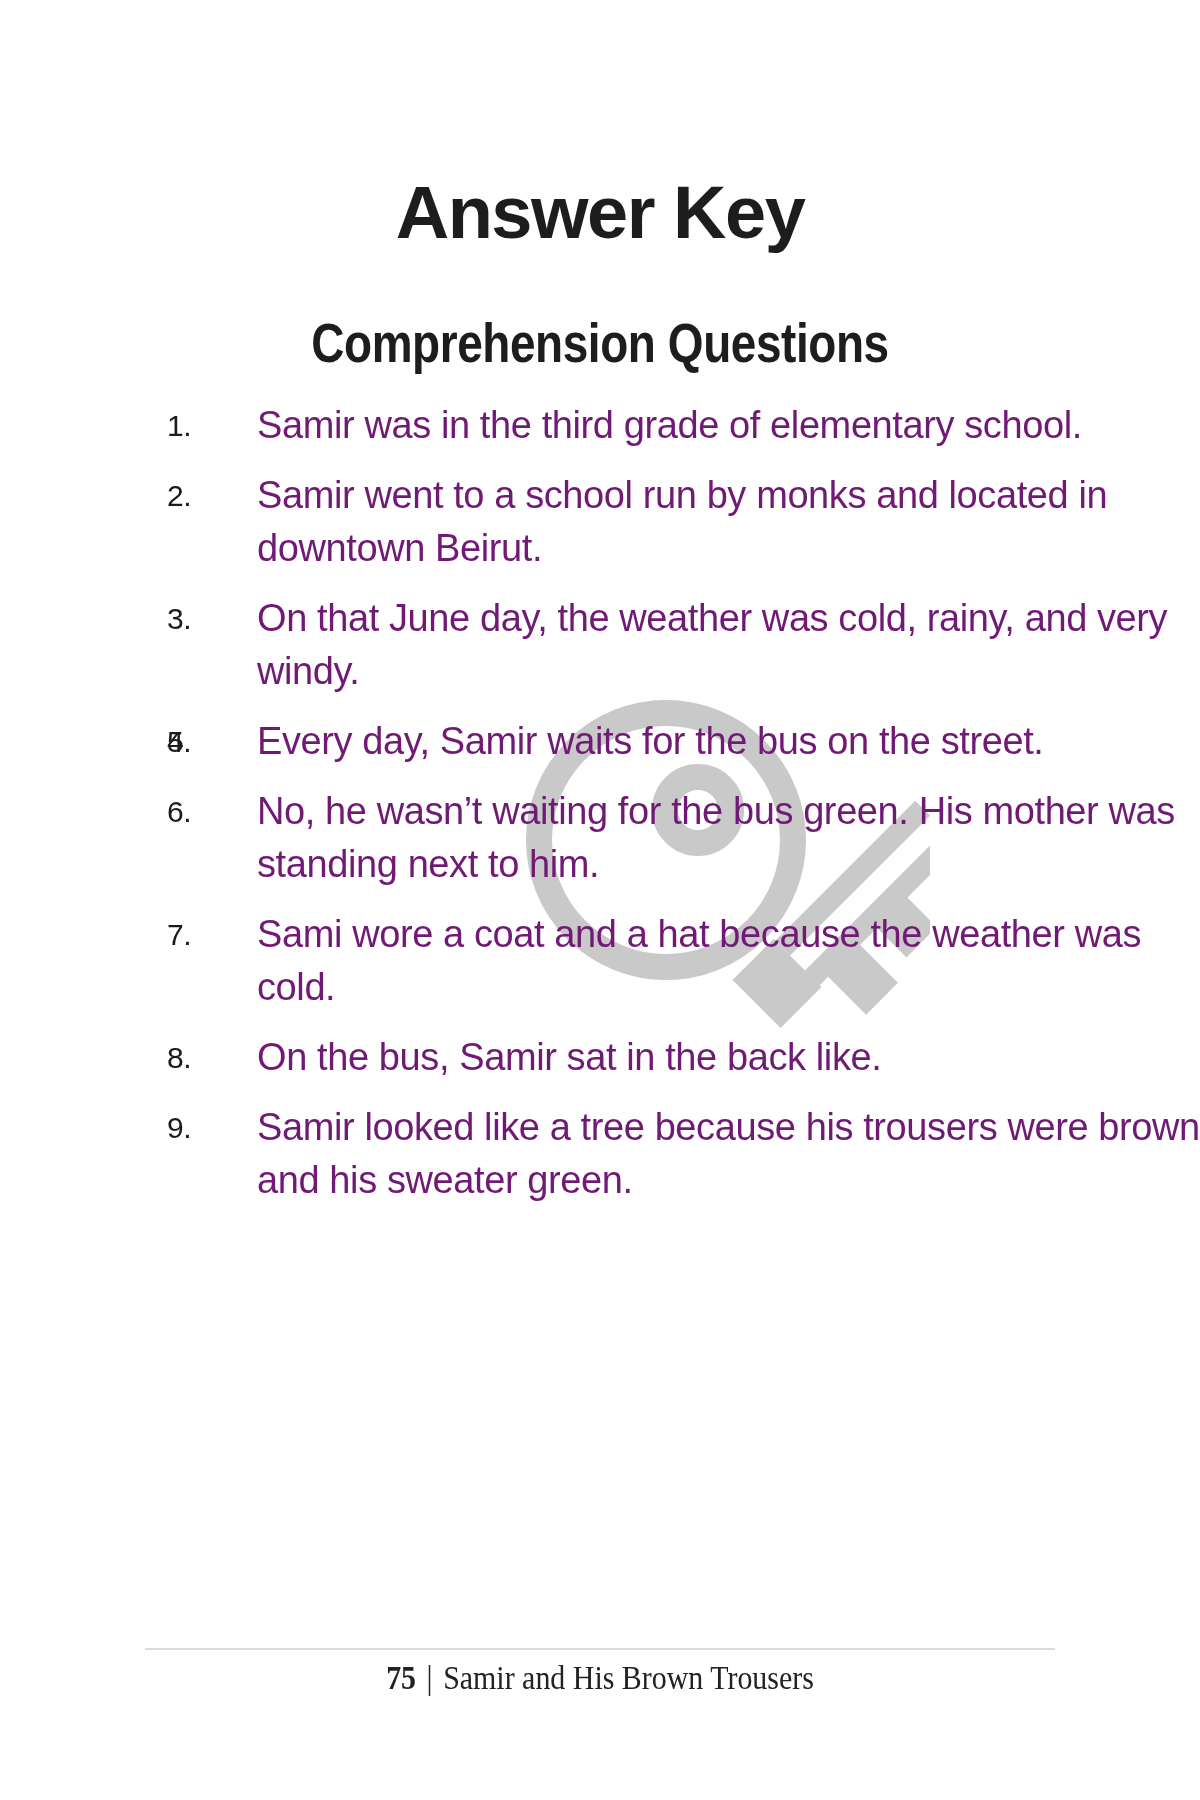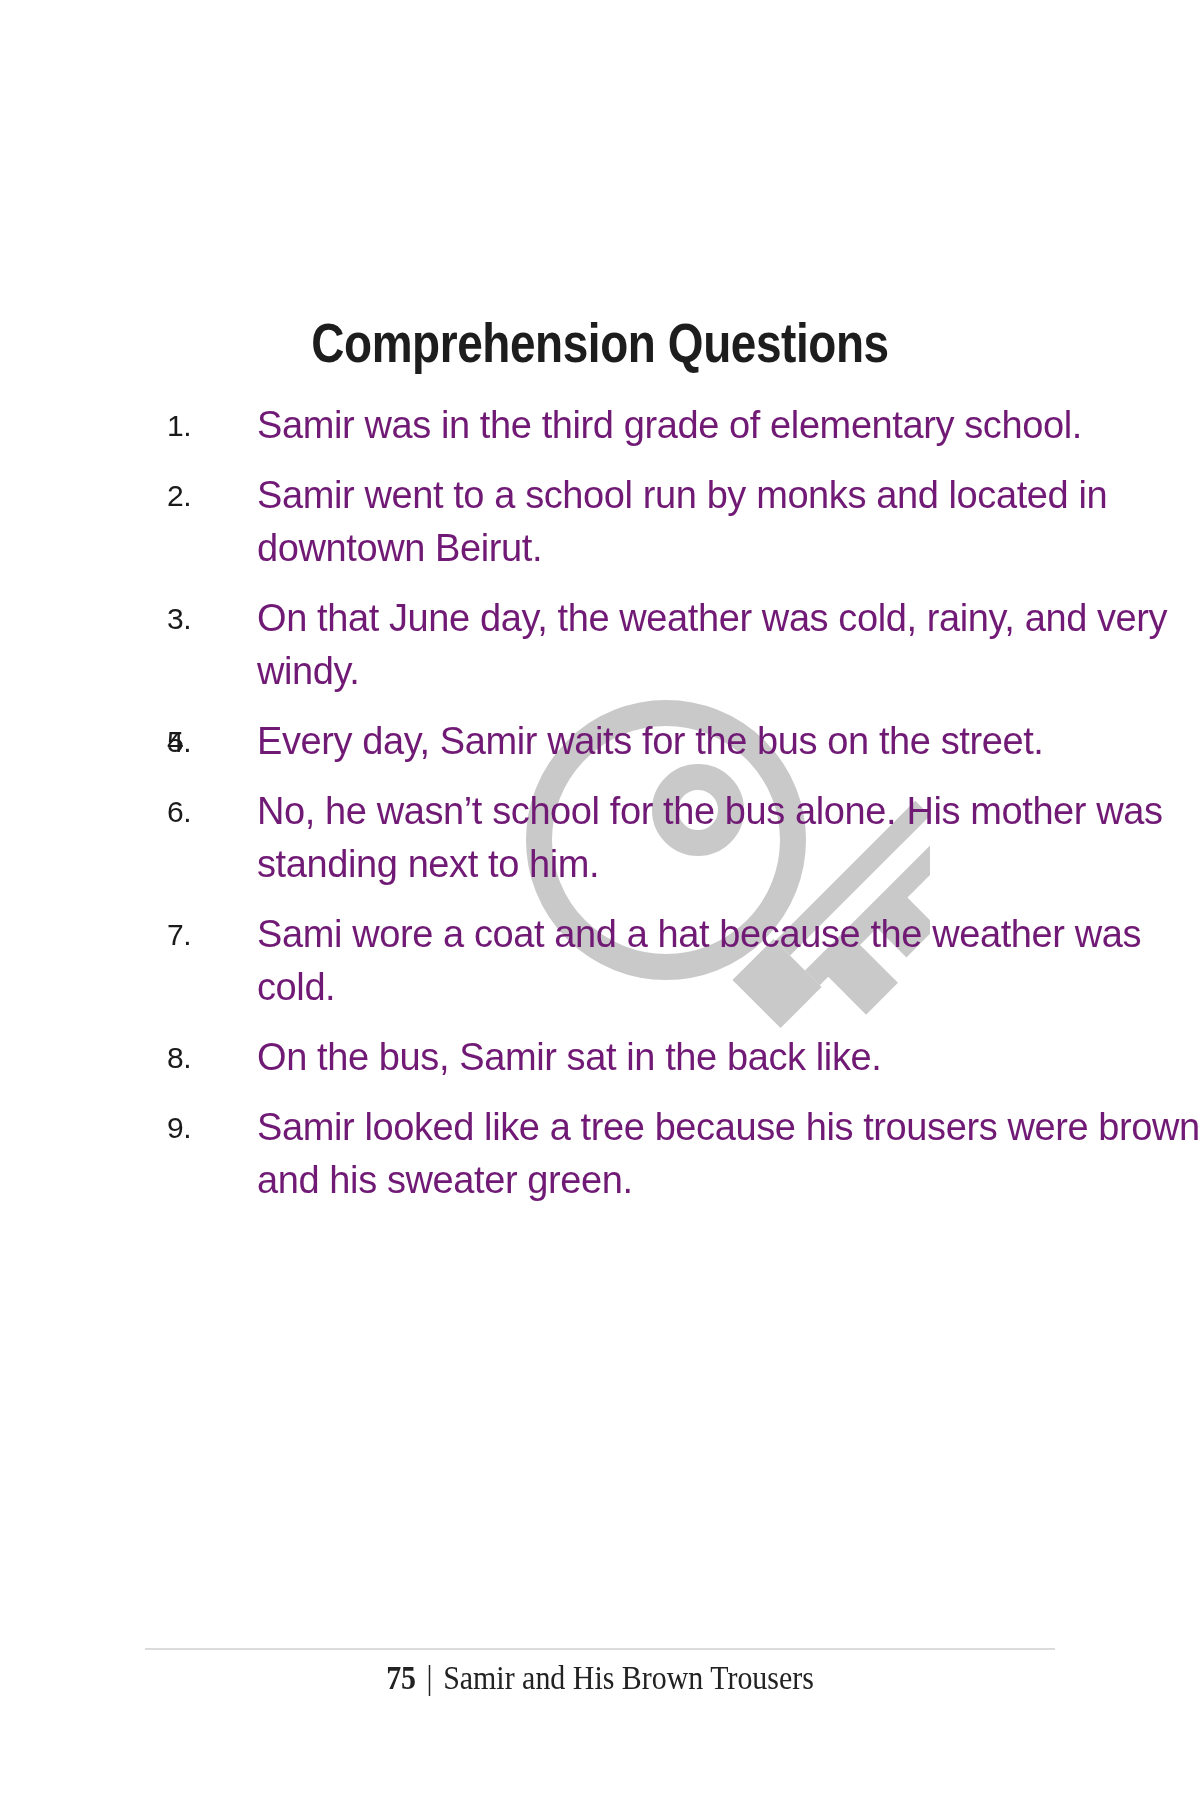"Answer Key" h1.title { html: none -> <h1>Answer Key</h1> }
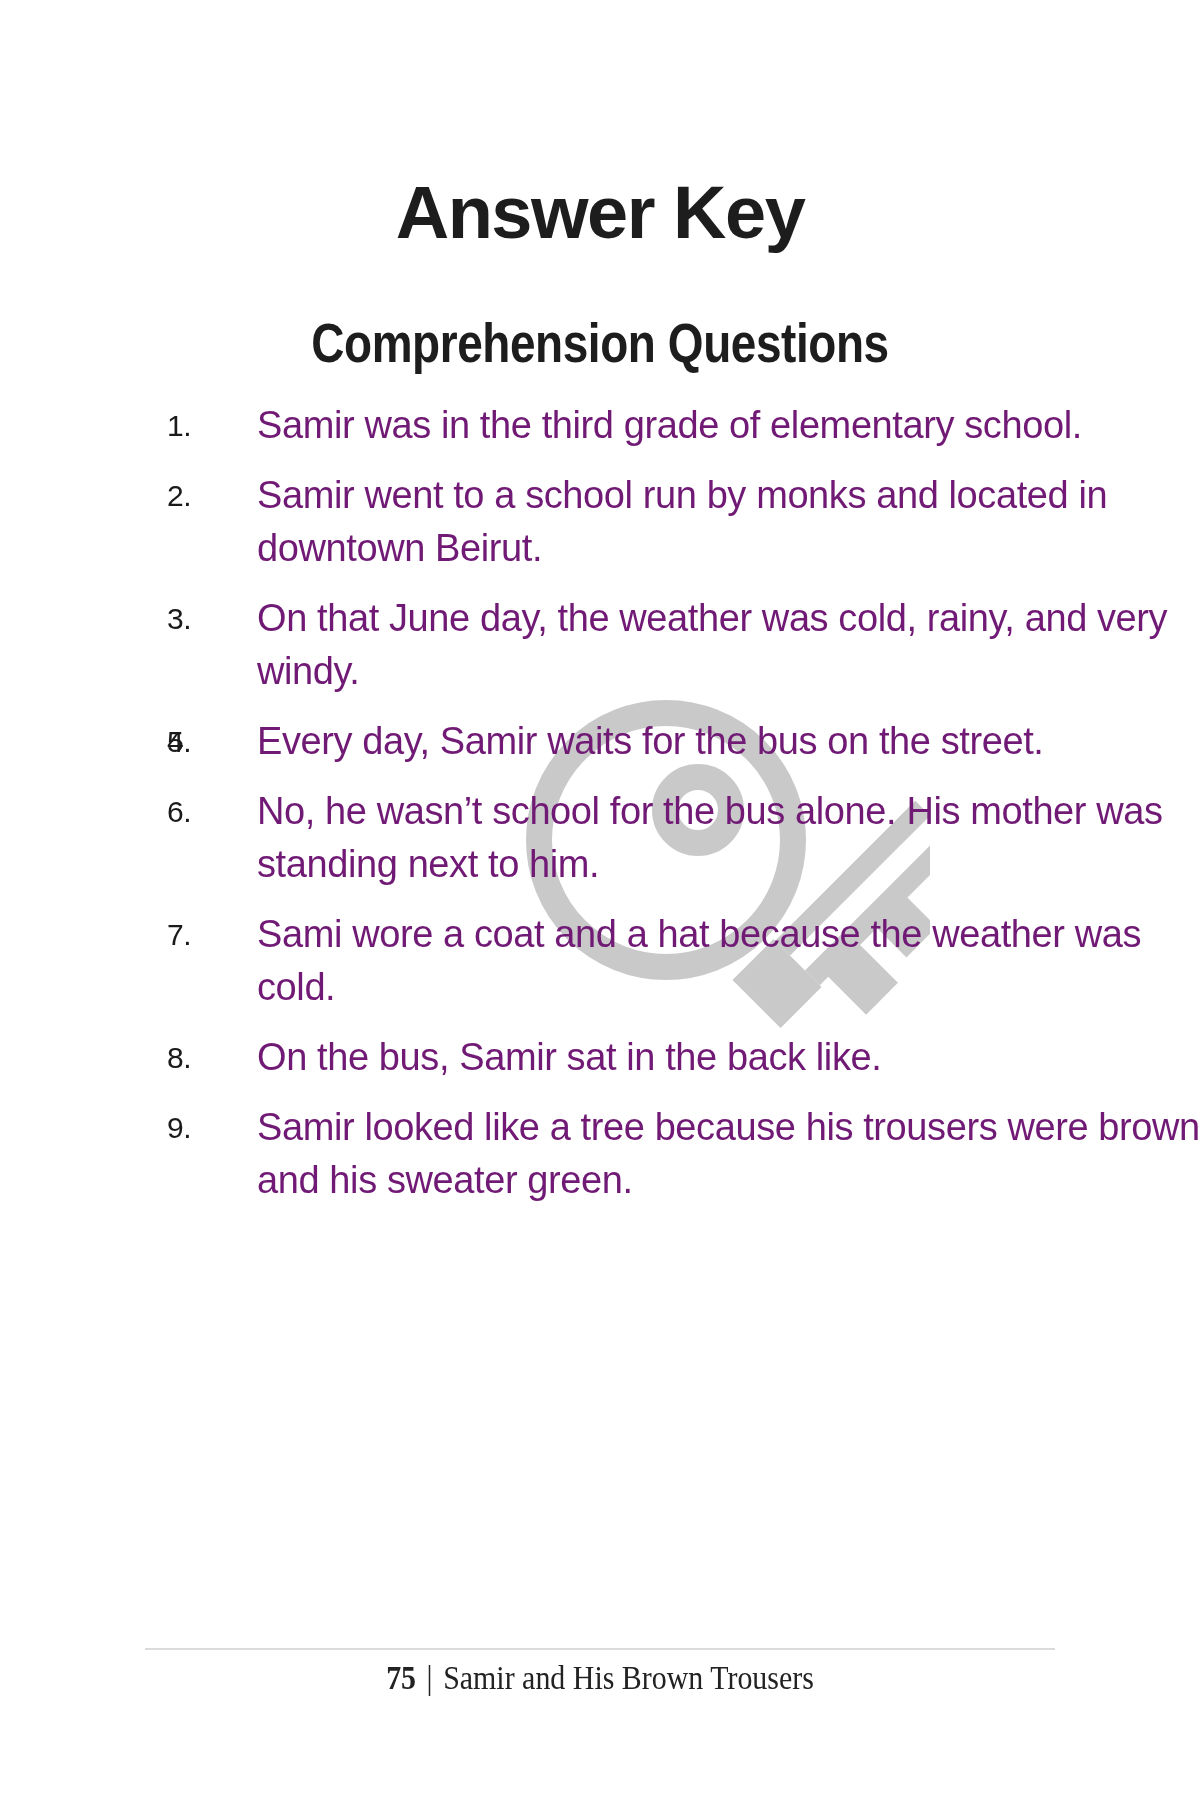"No, he wasn’t school for" div.answer-line { text: school for the bus alone -> waiting for the bus green }
